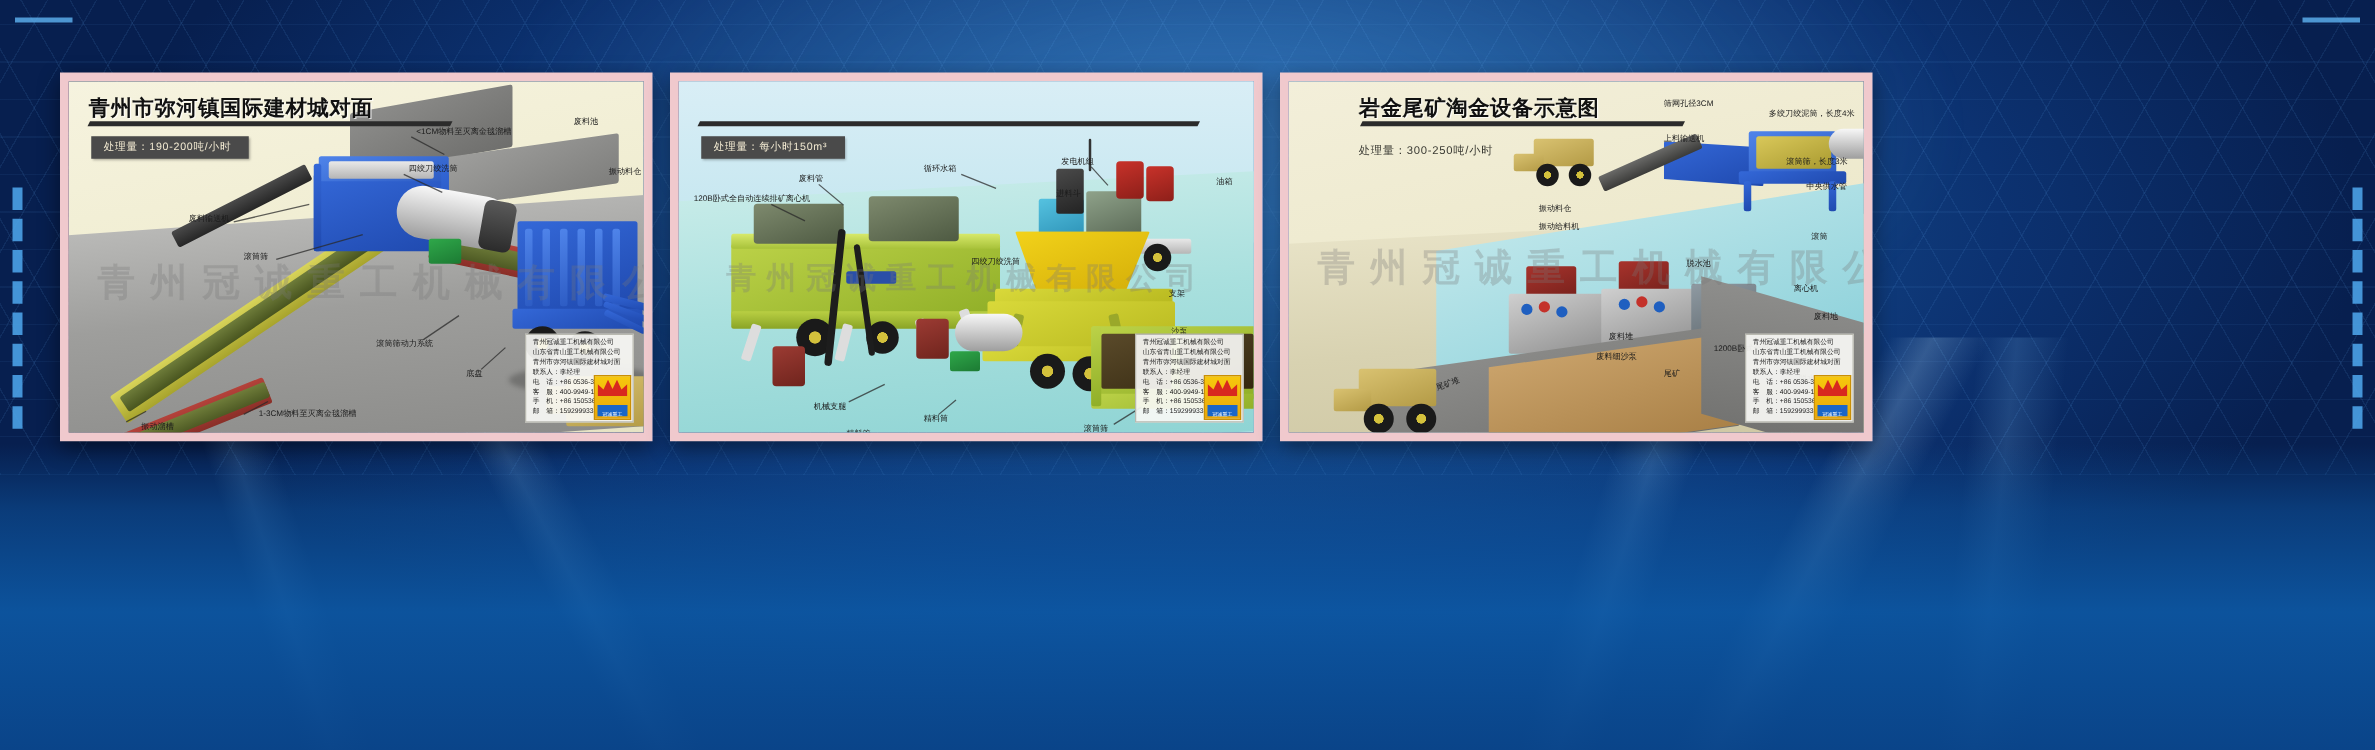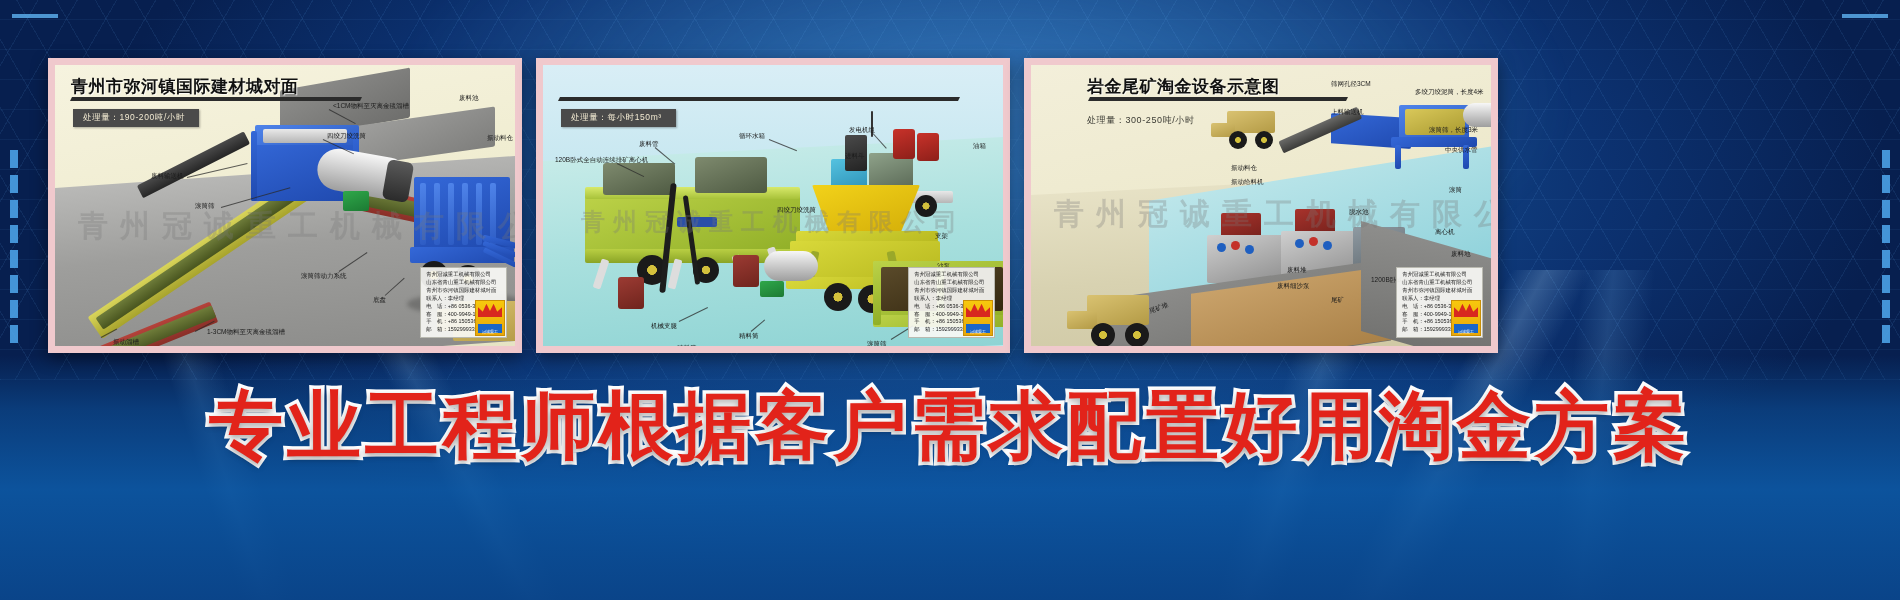"专业工程师根据客户需求配置好用淘金方案" div.headline { html: <div>专业工程师根据客户需求配置好用淘金方案</div> -> none }
